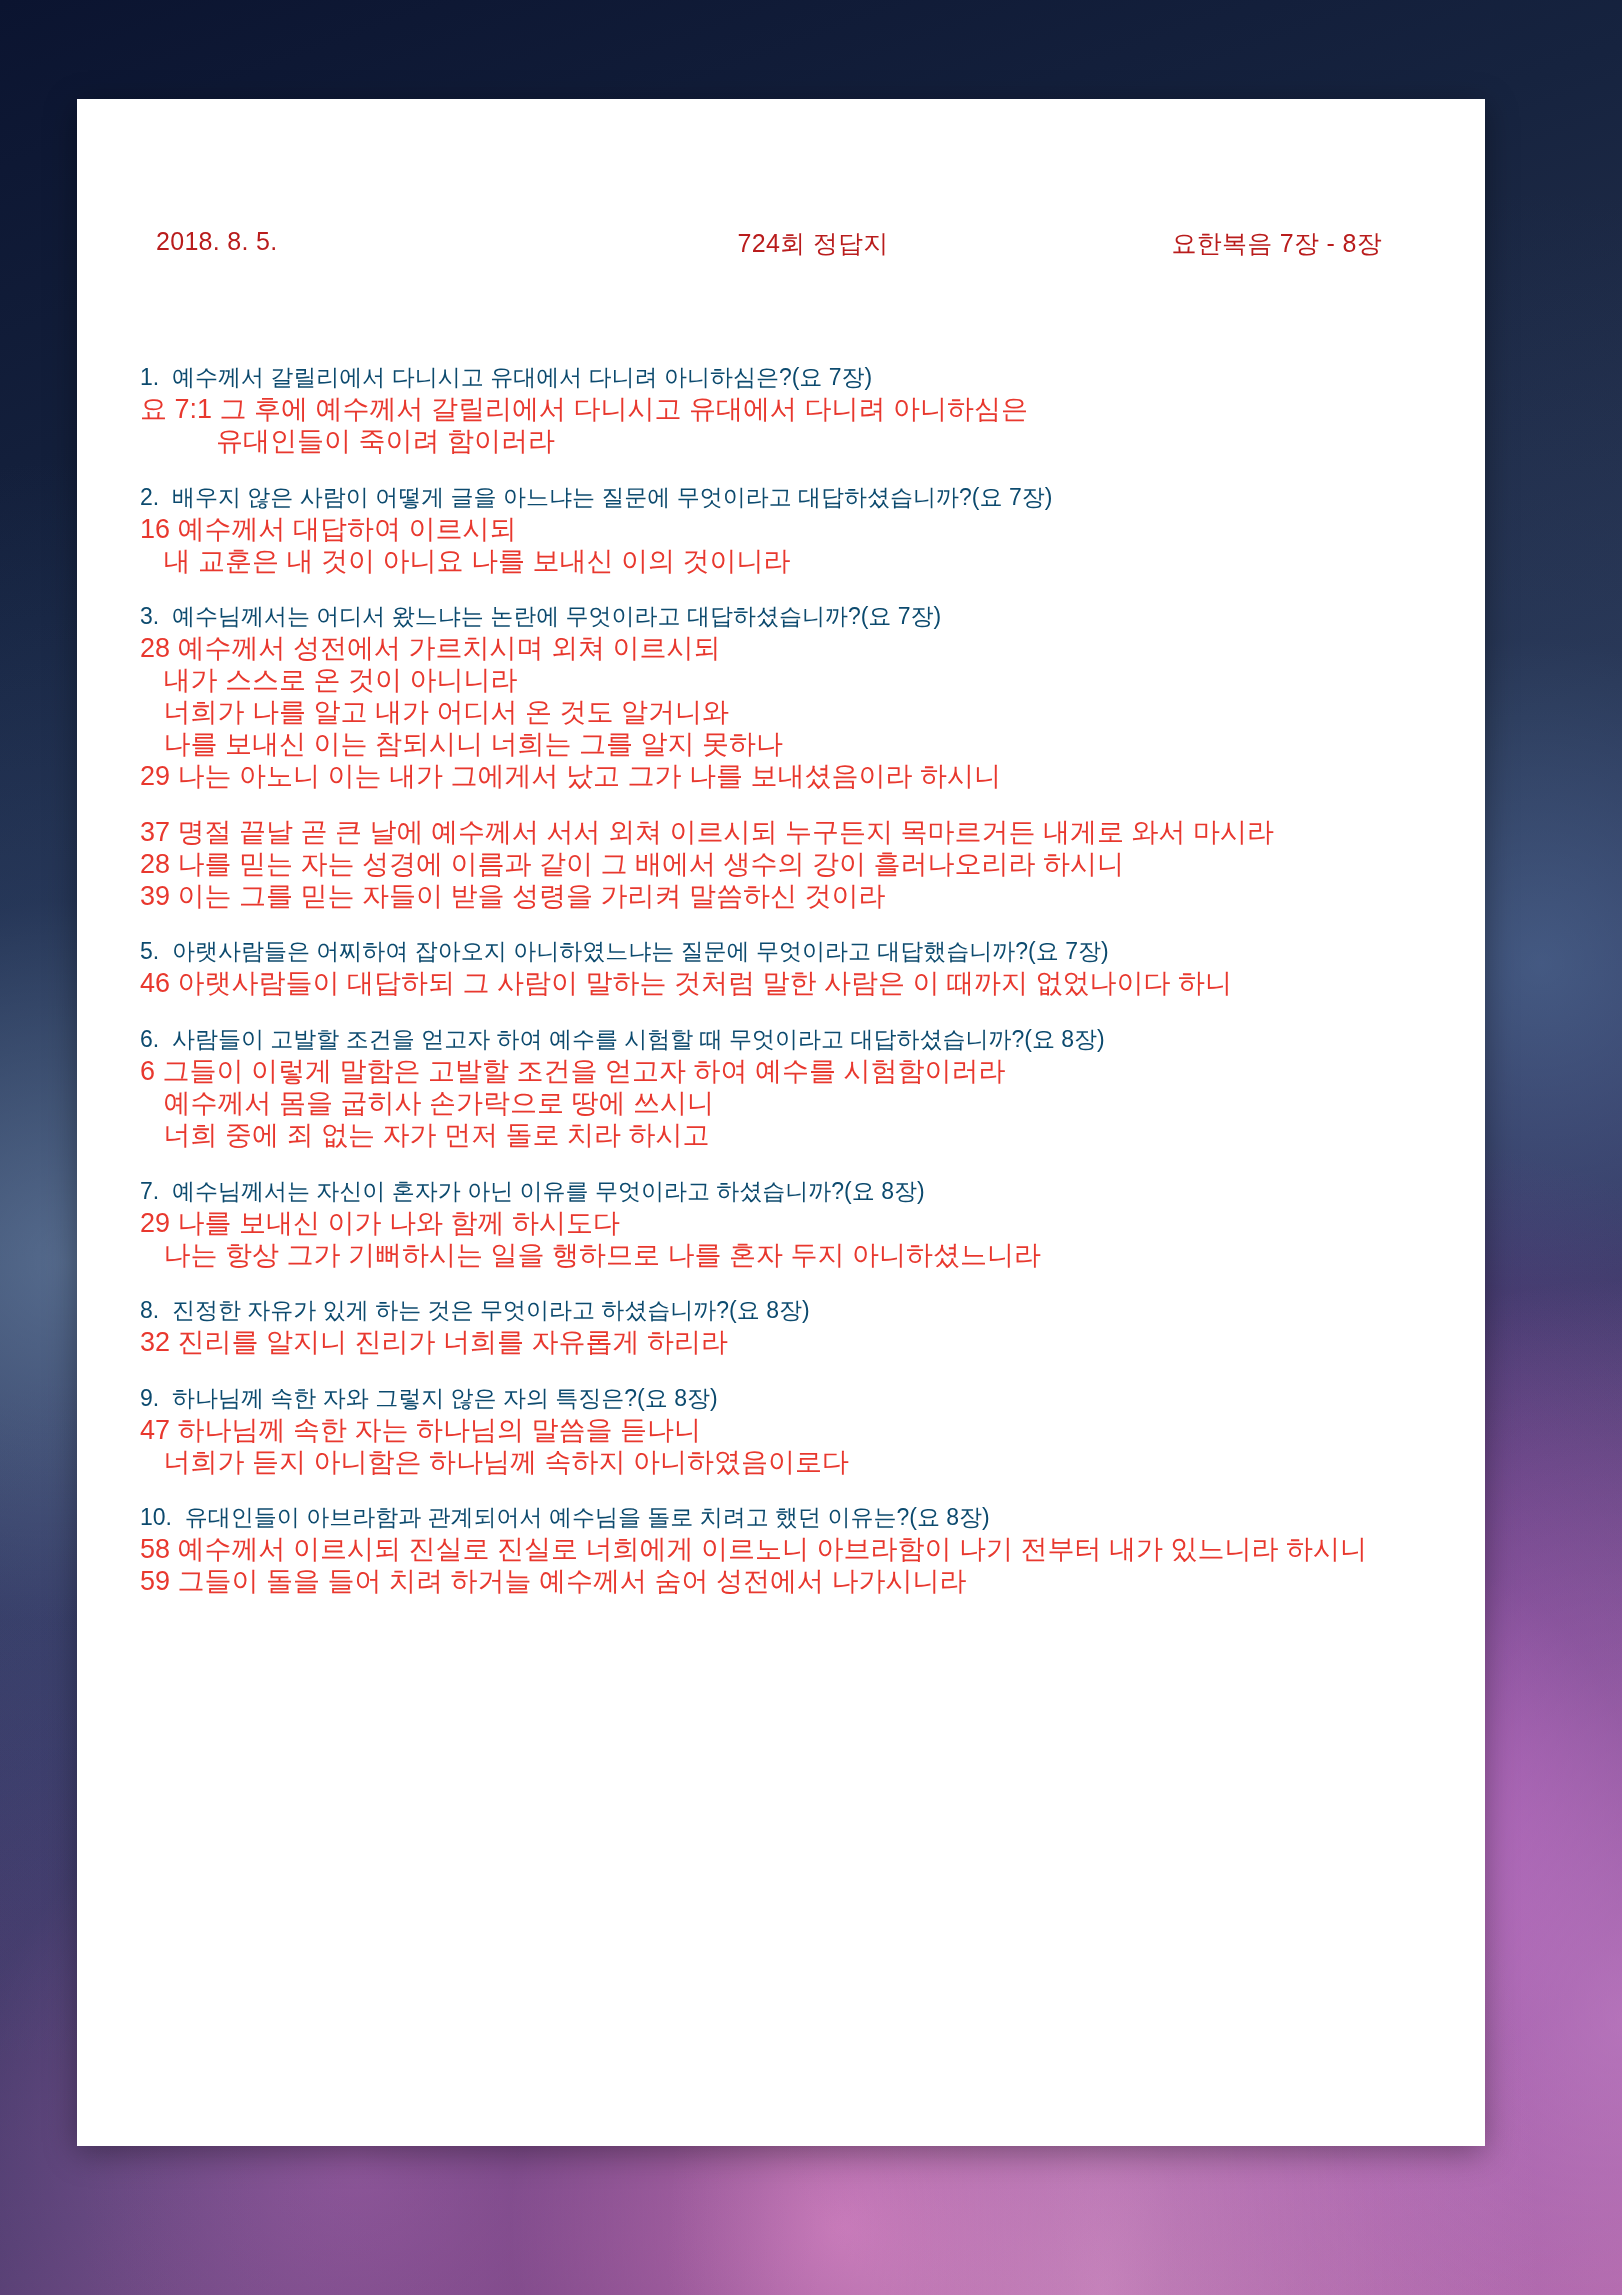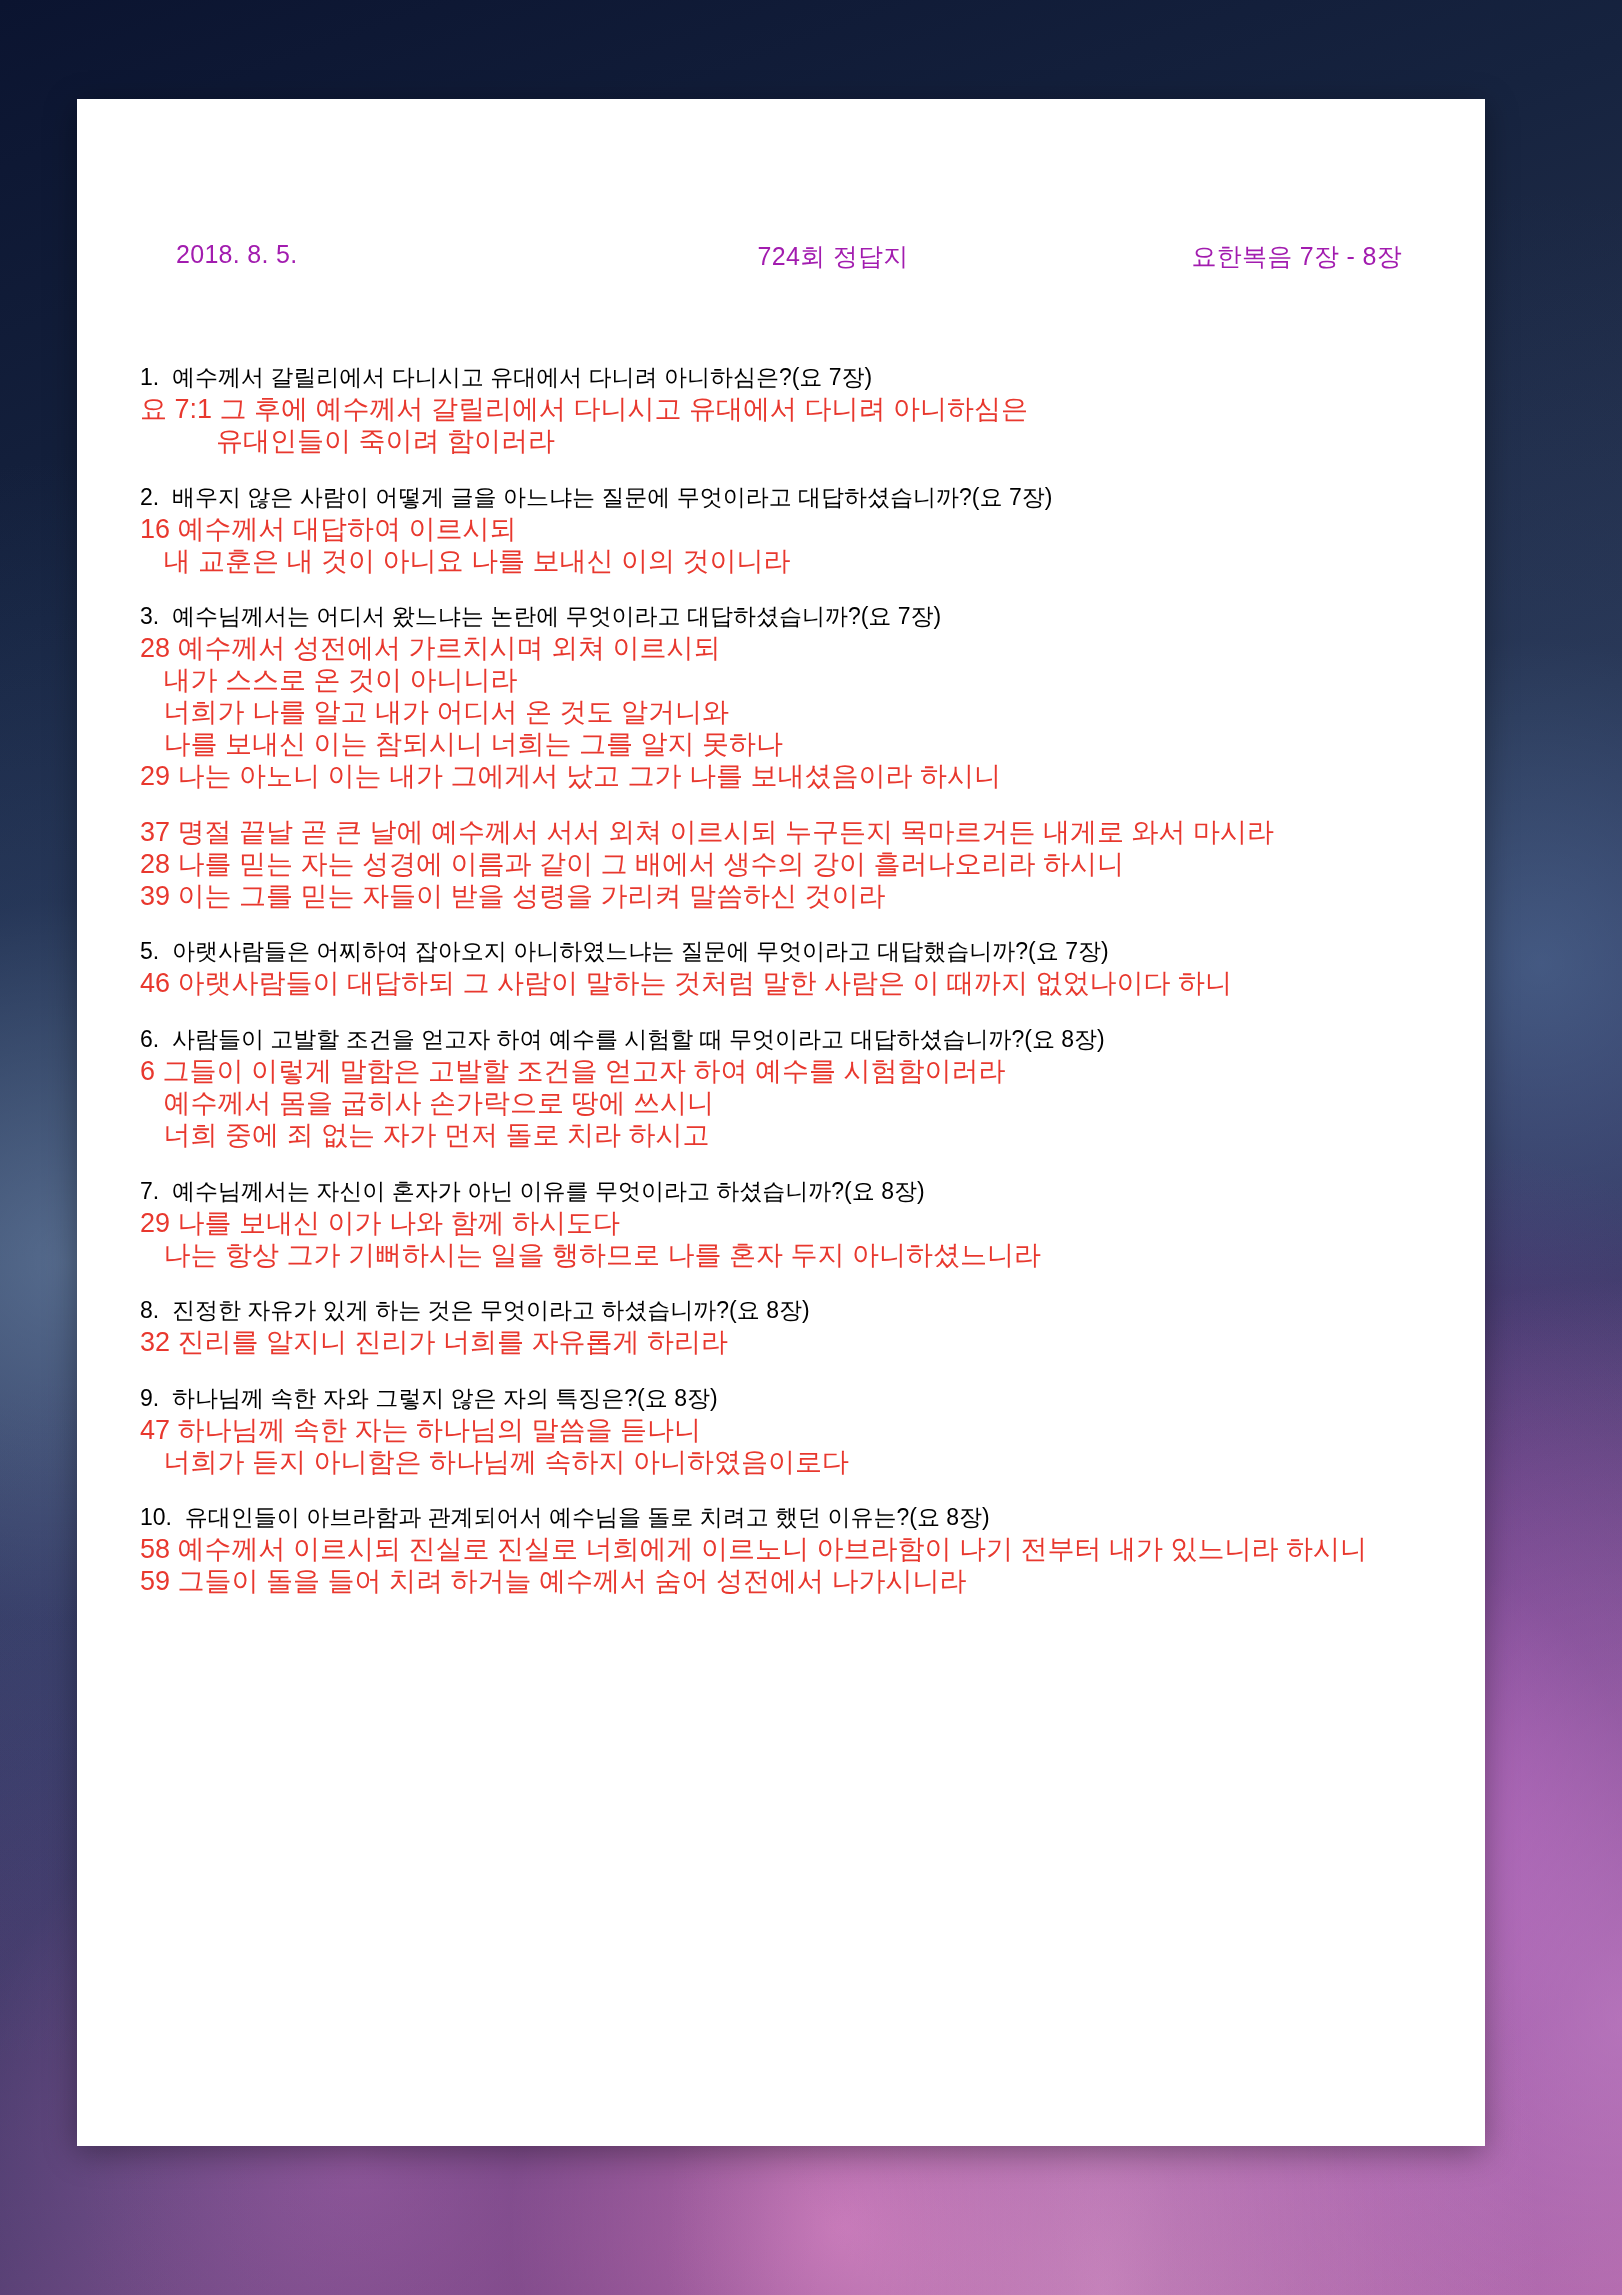"2018. 8. 5." .doc-header { color: #a21caf -> #b91c1c; margin-left: 20px -> none; top: 141px -> 128px }
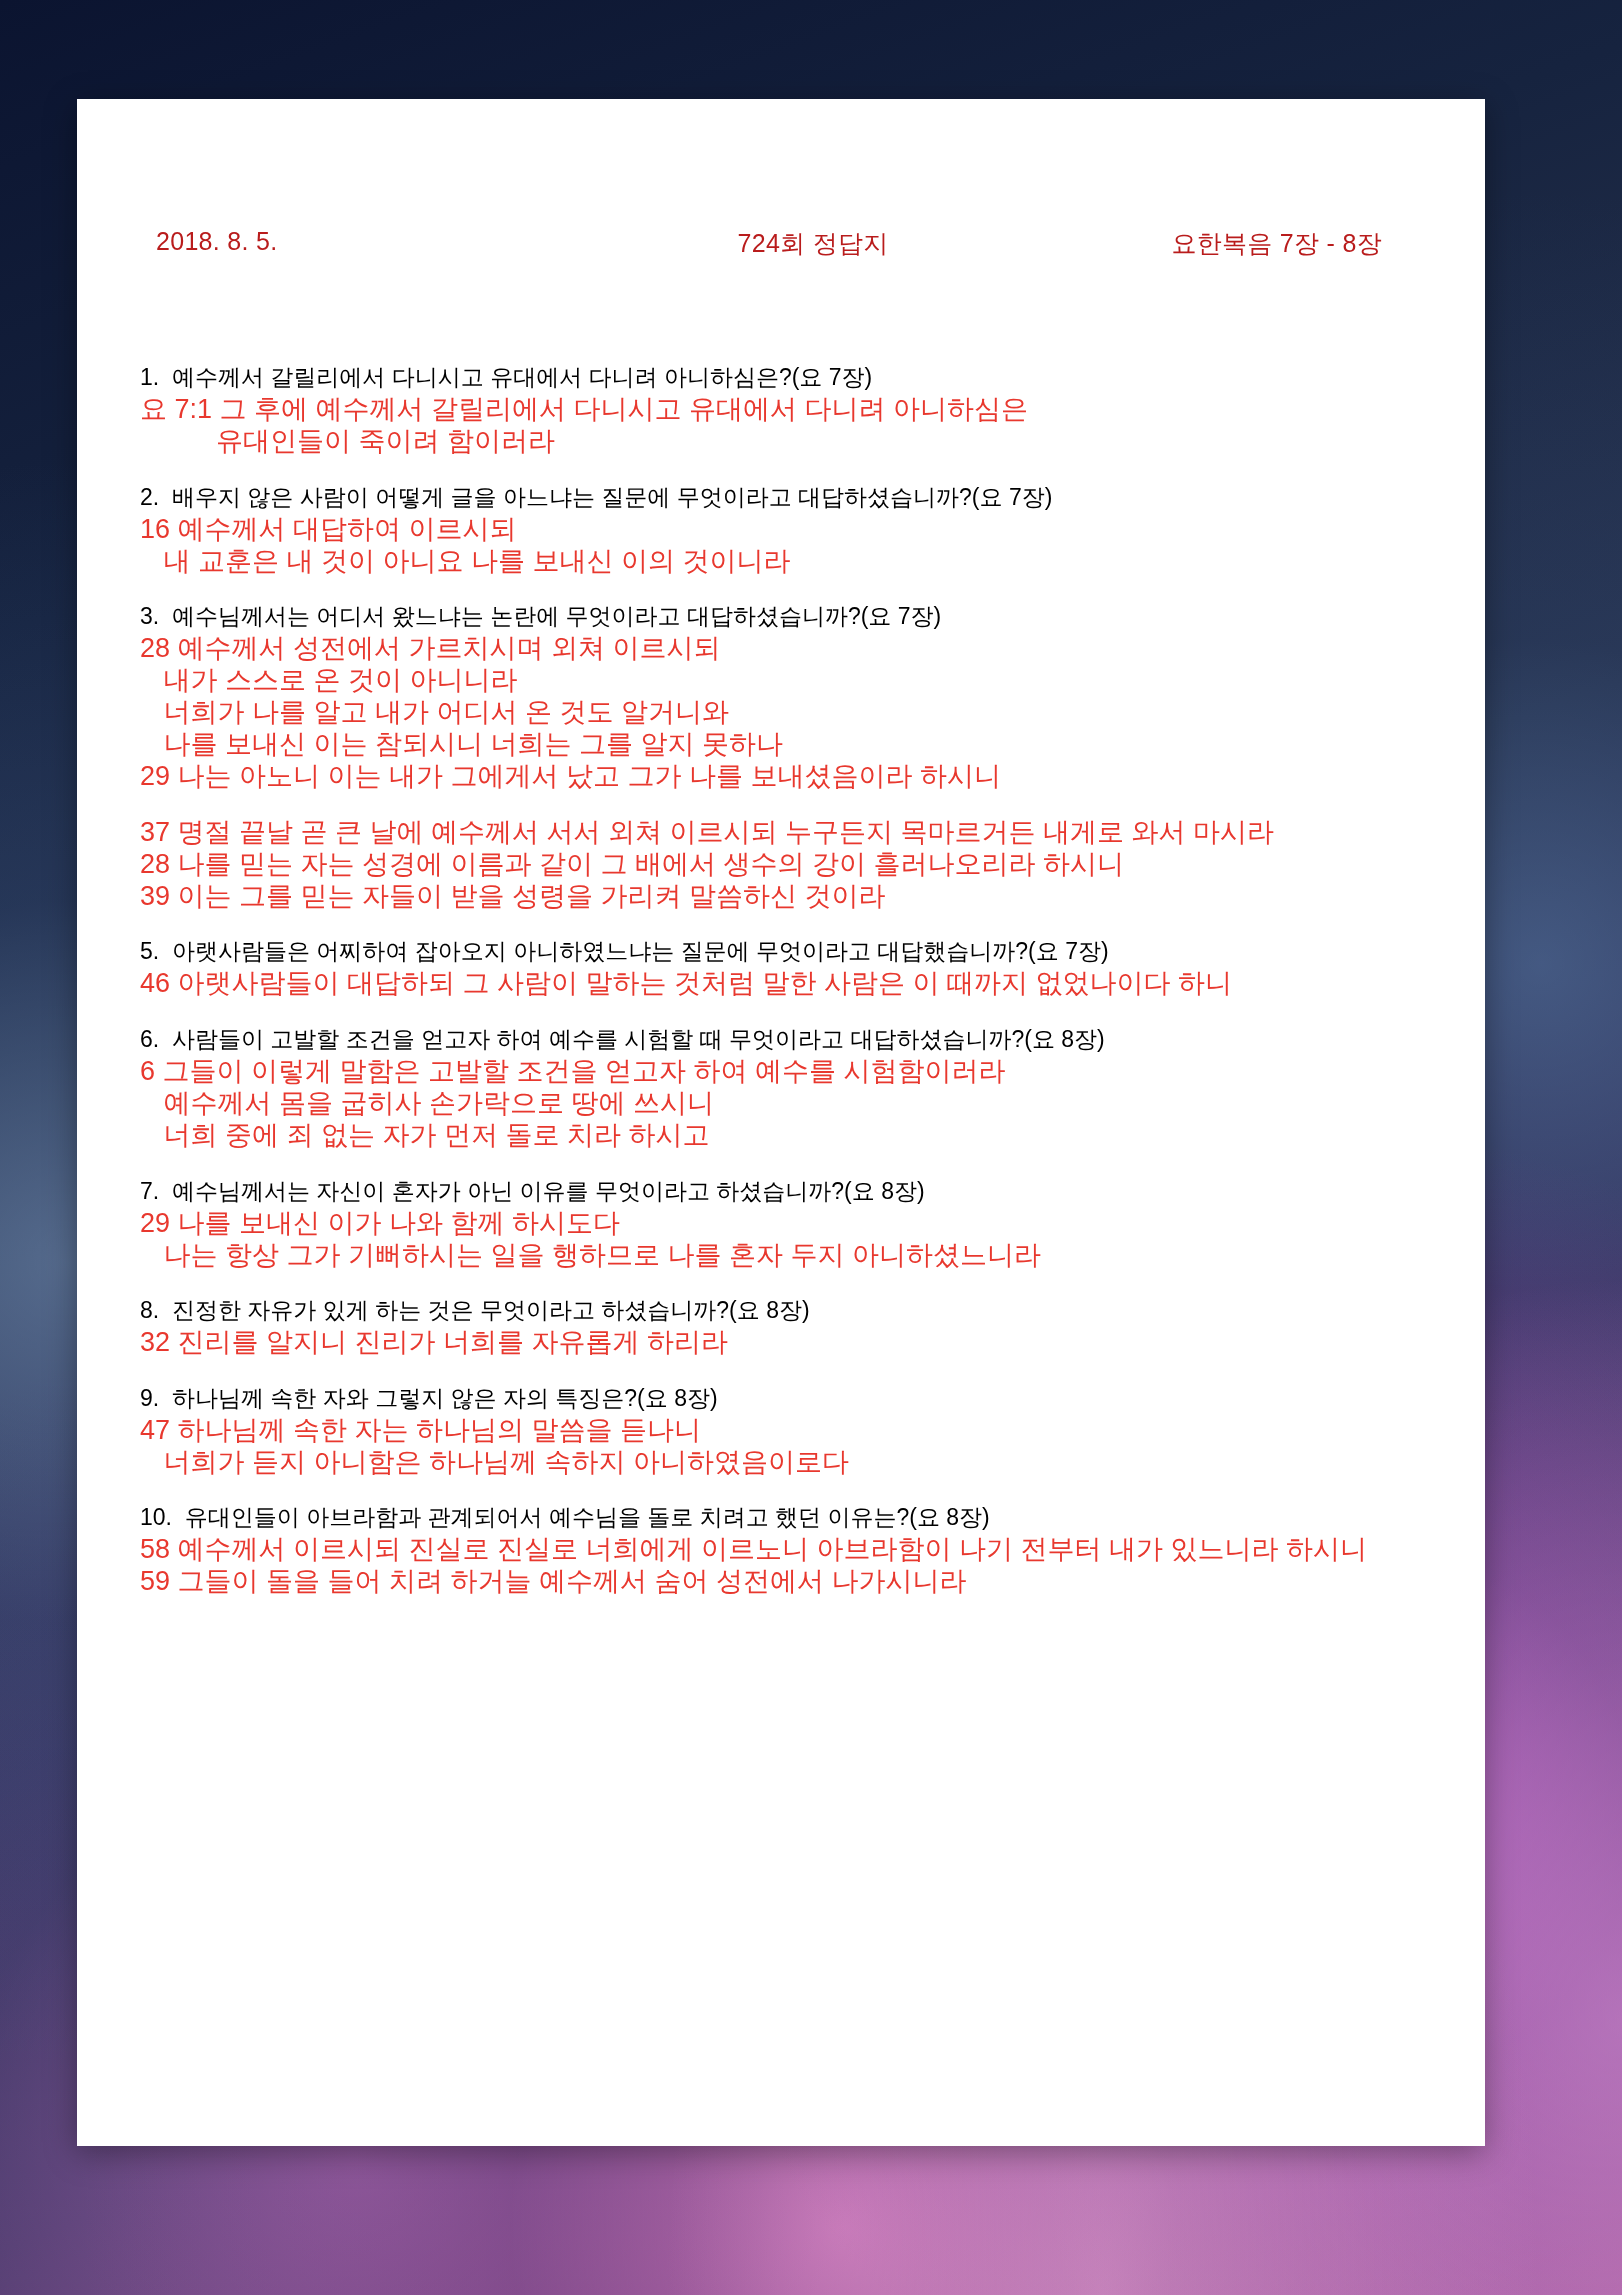"1. 예수께서 갈릴리에서 다니시고 유대에서" .q-line { color: #000000 -> #0c4a6e }
